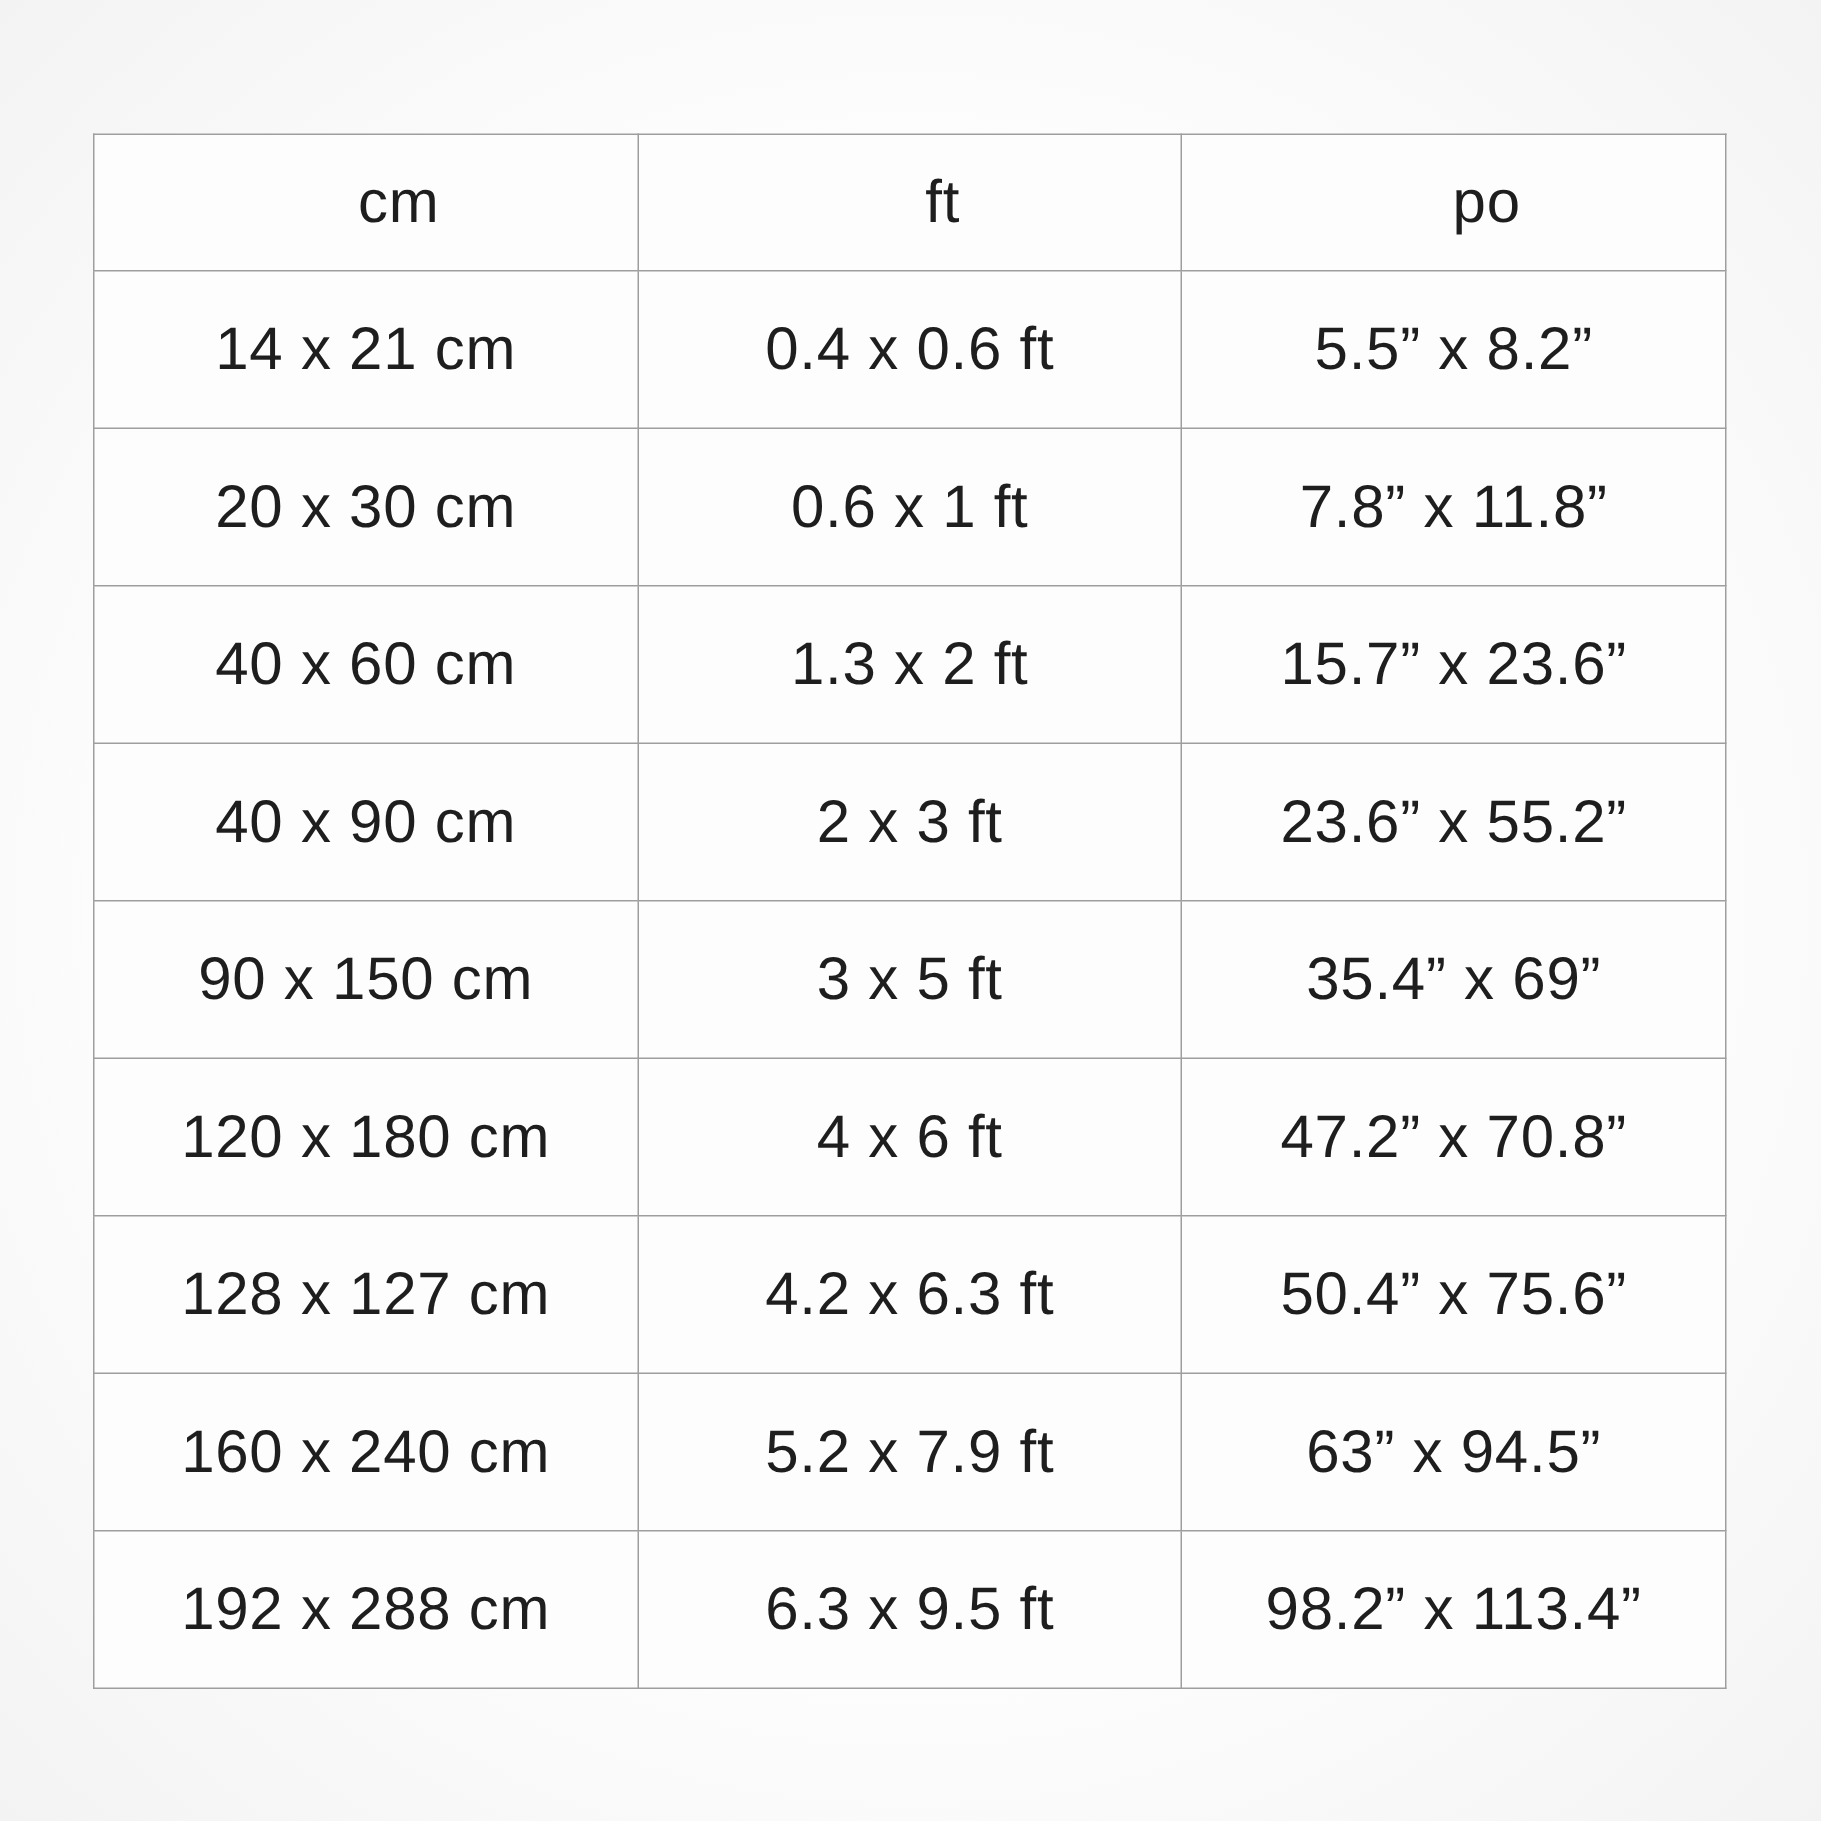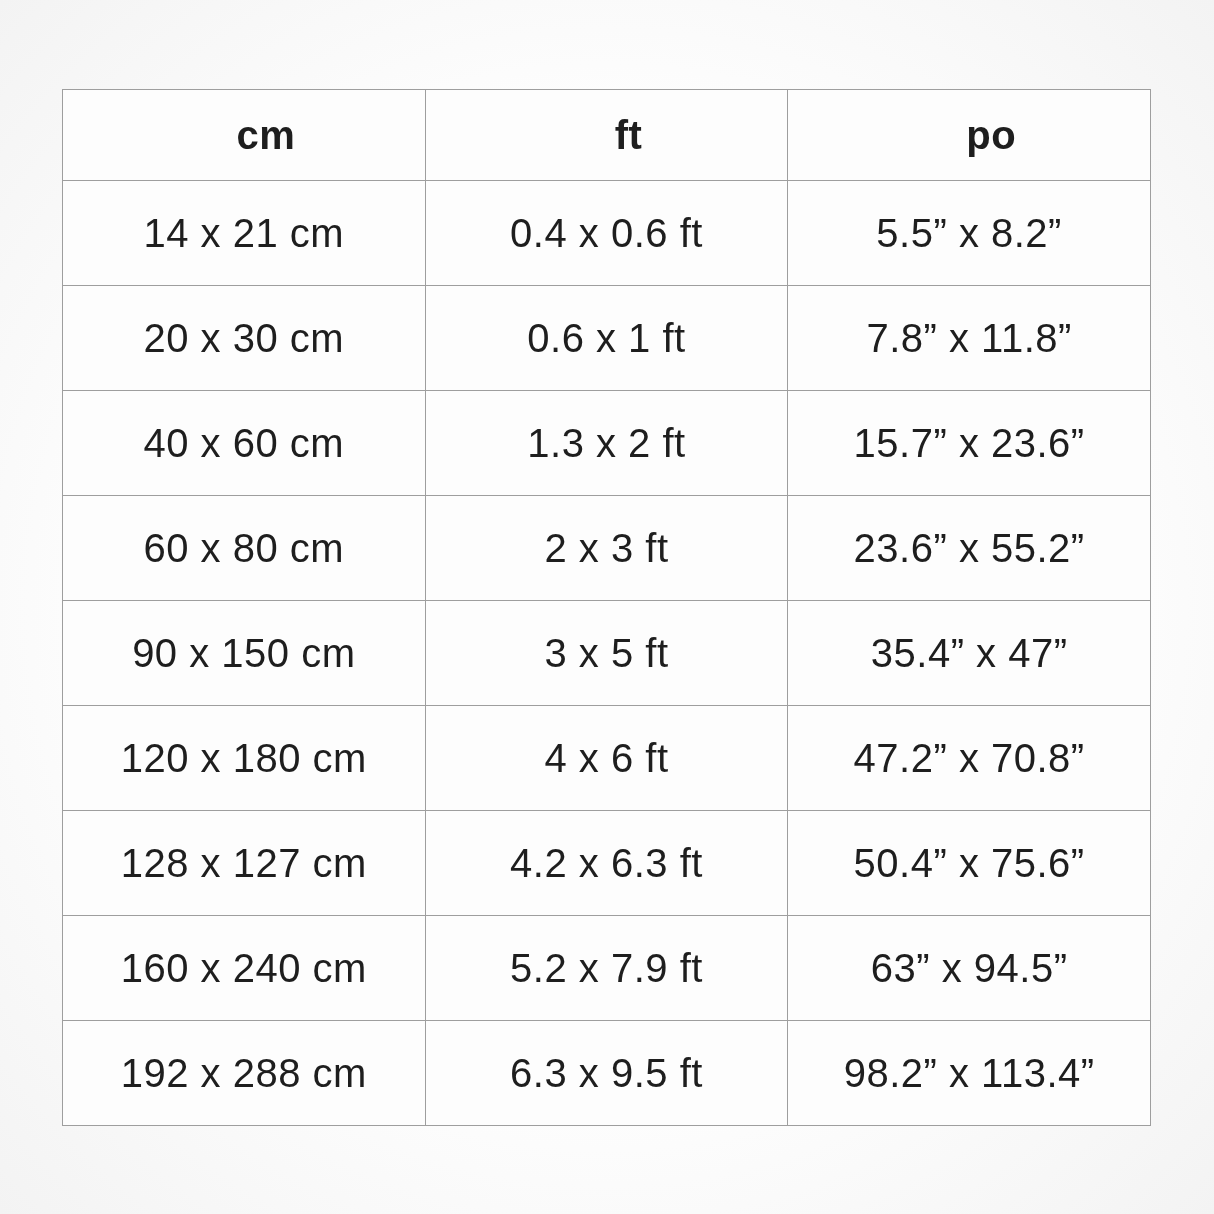"cm" table.size-table th { font-weight: 700 -> 400 }
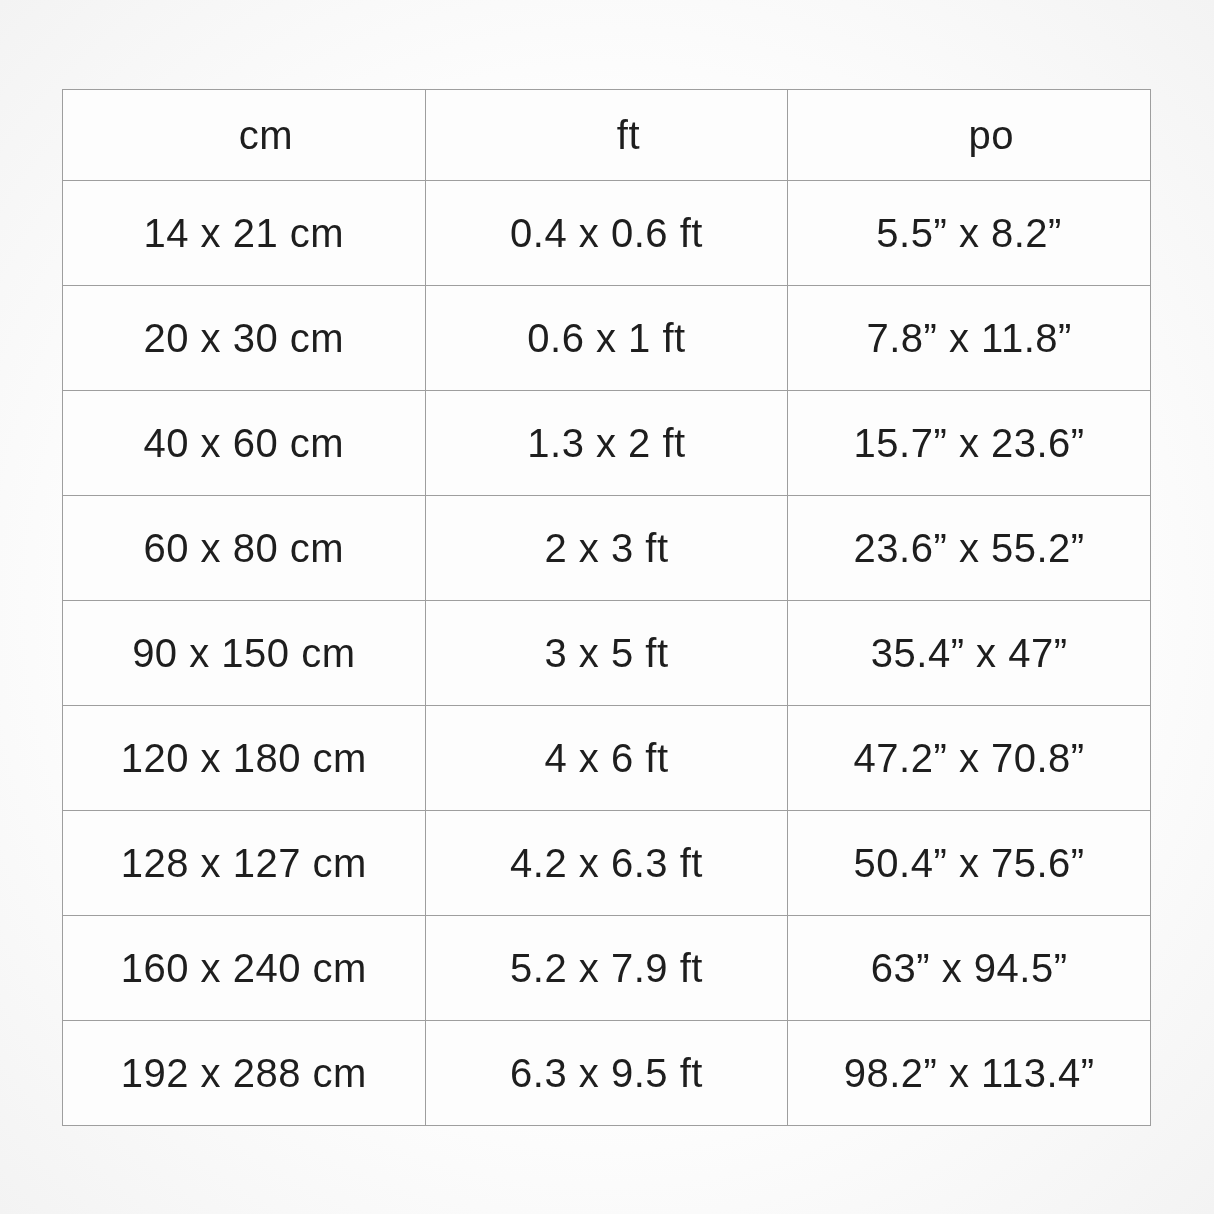"60 x 80 cm" td { text: 60 x 80 -> 40 x 90 }
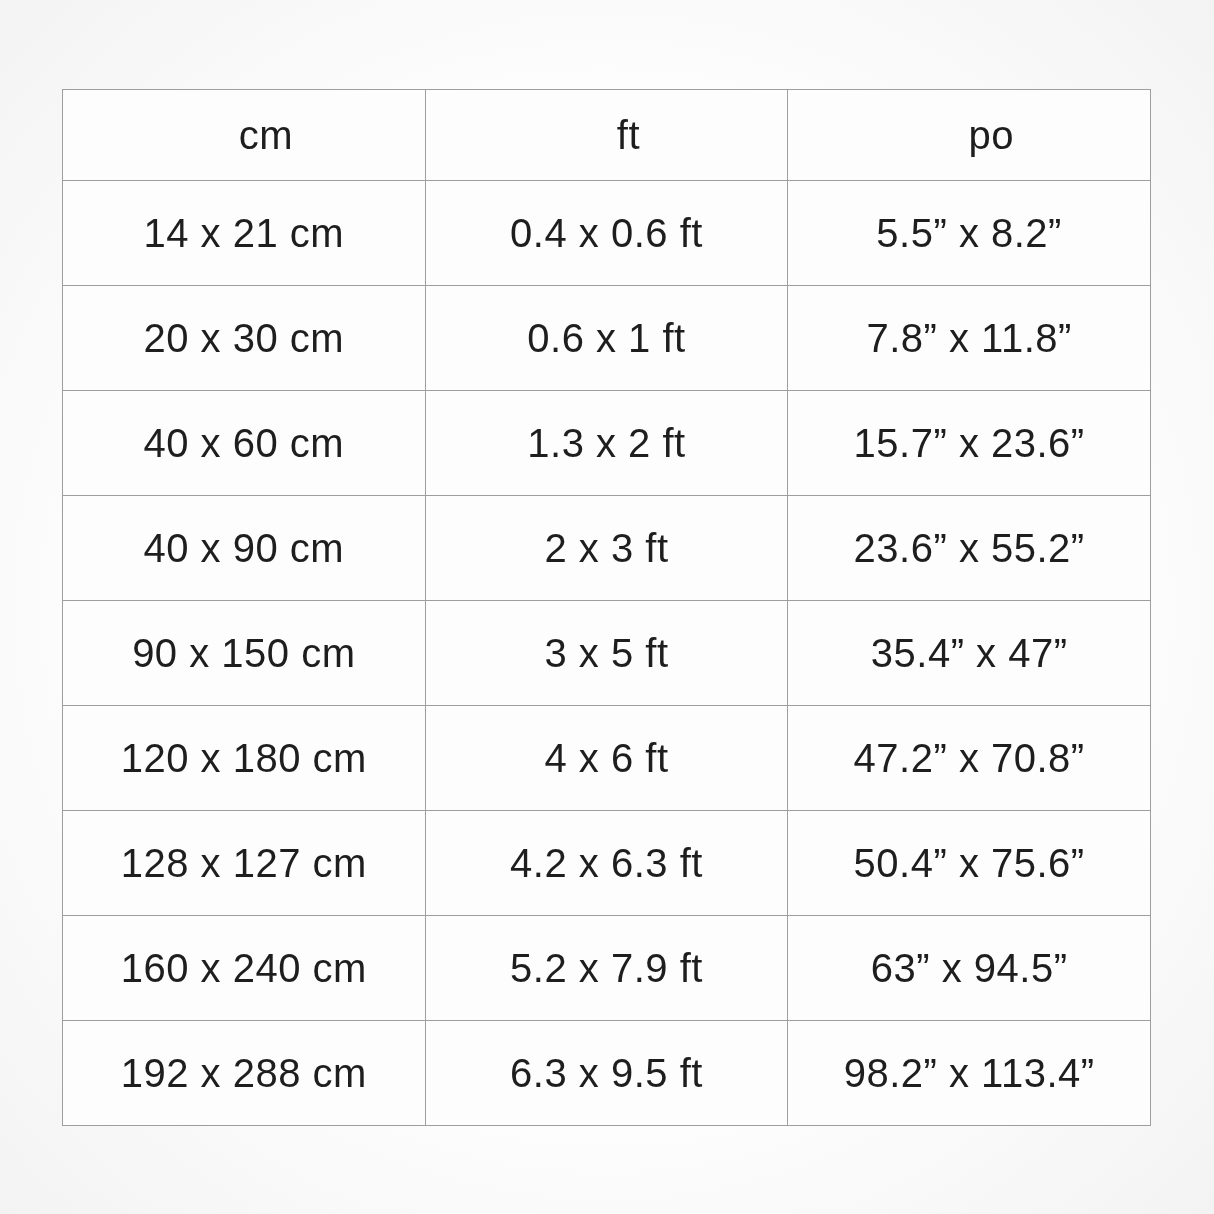"35.4” x 47”" td { text: 47 -> 69 }
